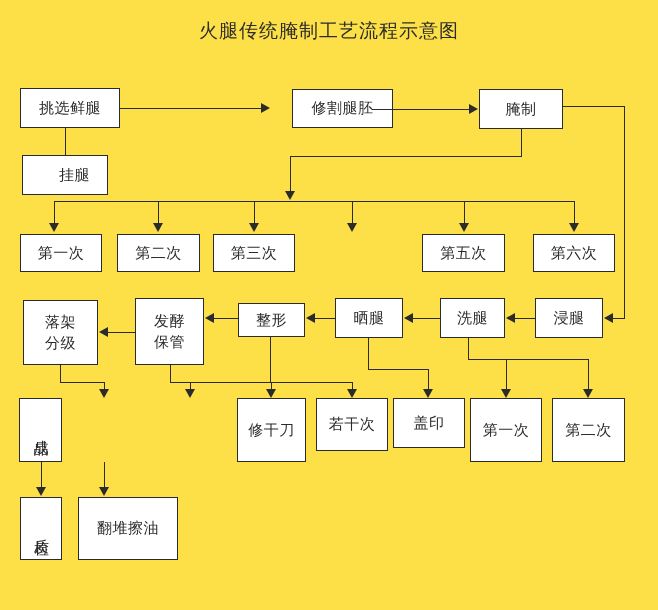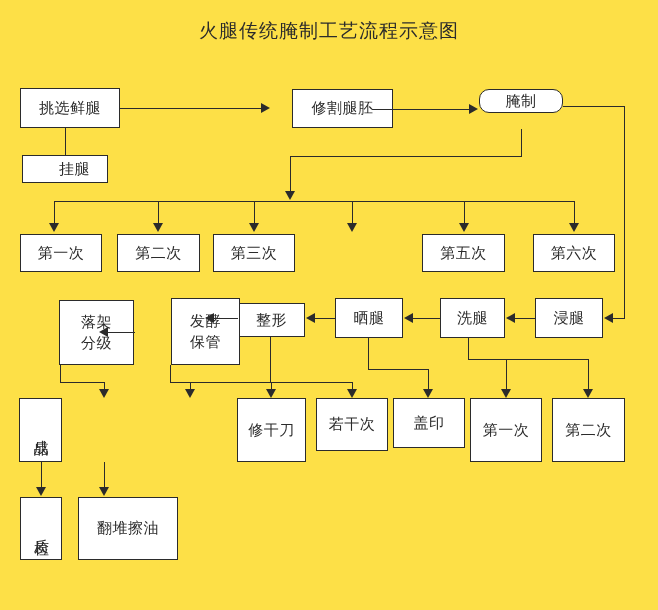"腌制" div.node { border-radius: 10px -> none; height: 24px -> 40px }
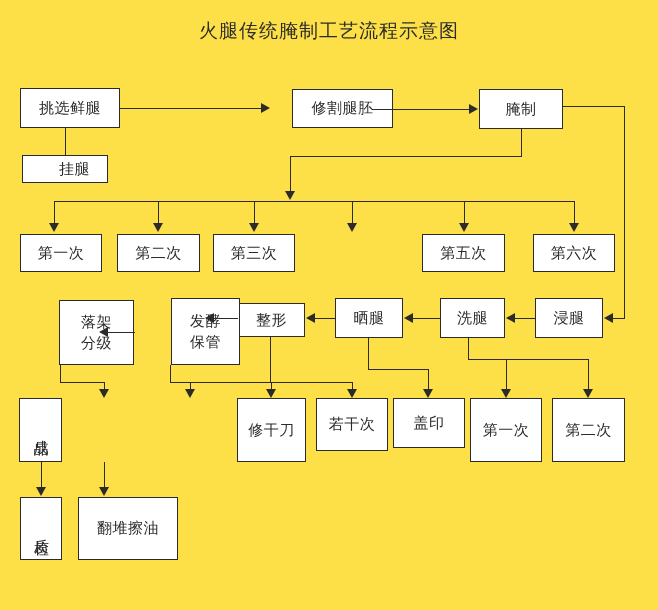"挂腿" div.node { height: 28px -> 40px }
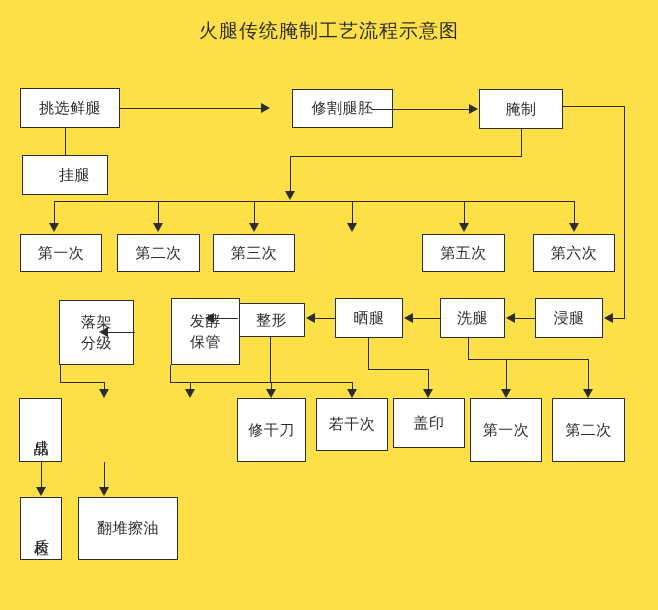"落架" .node.two-line { margin-left: 36px -> none }
